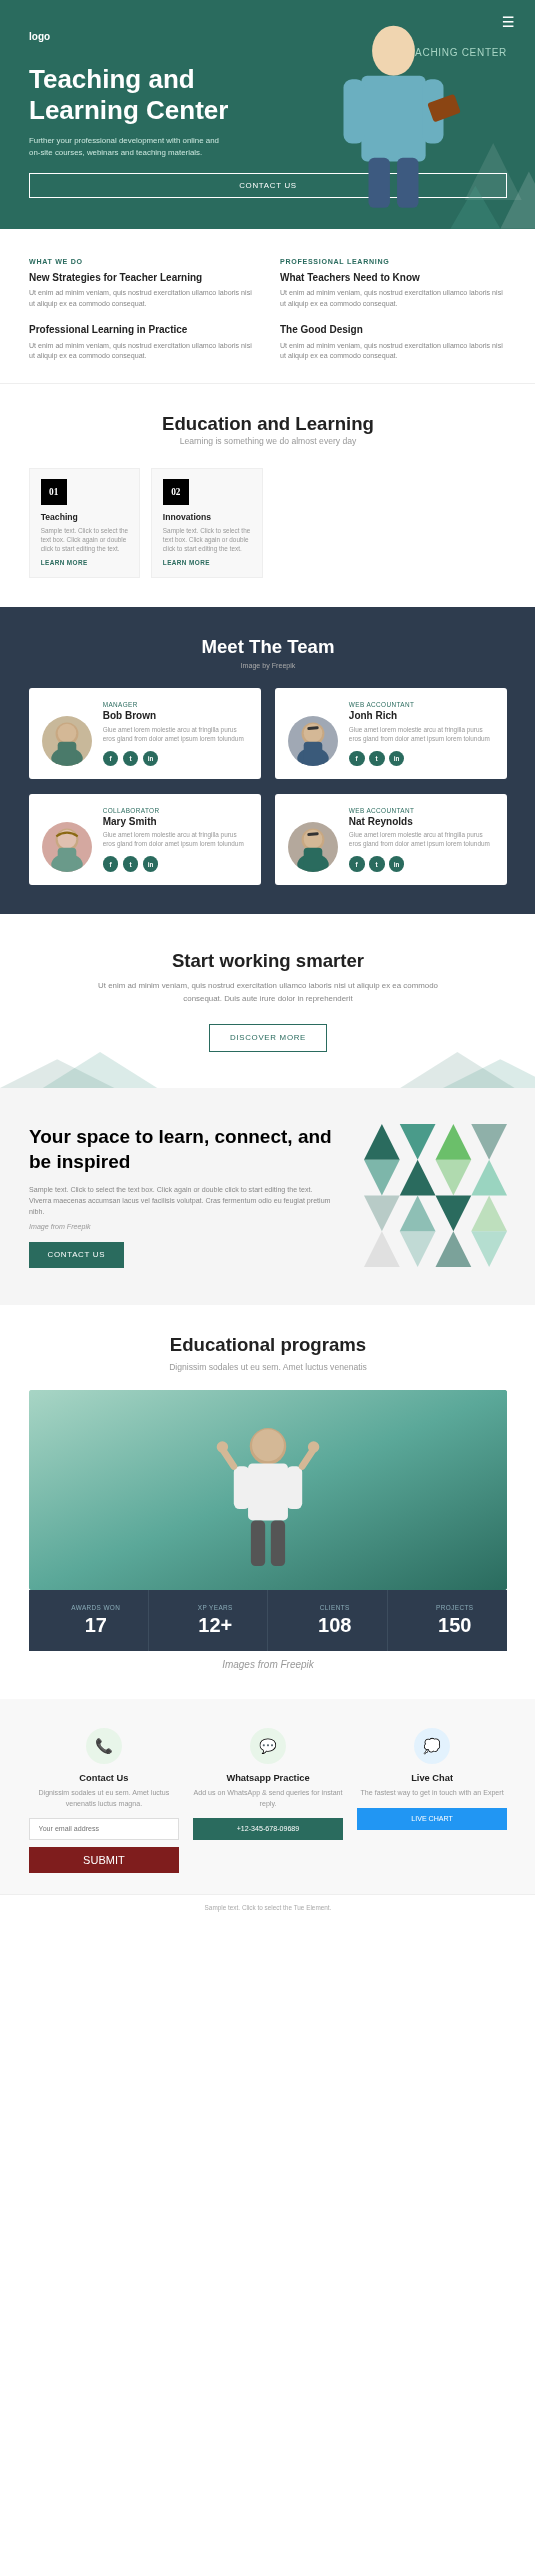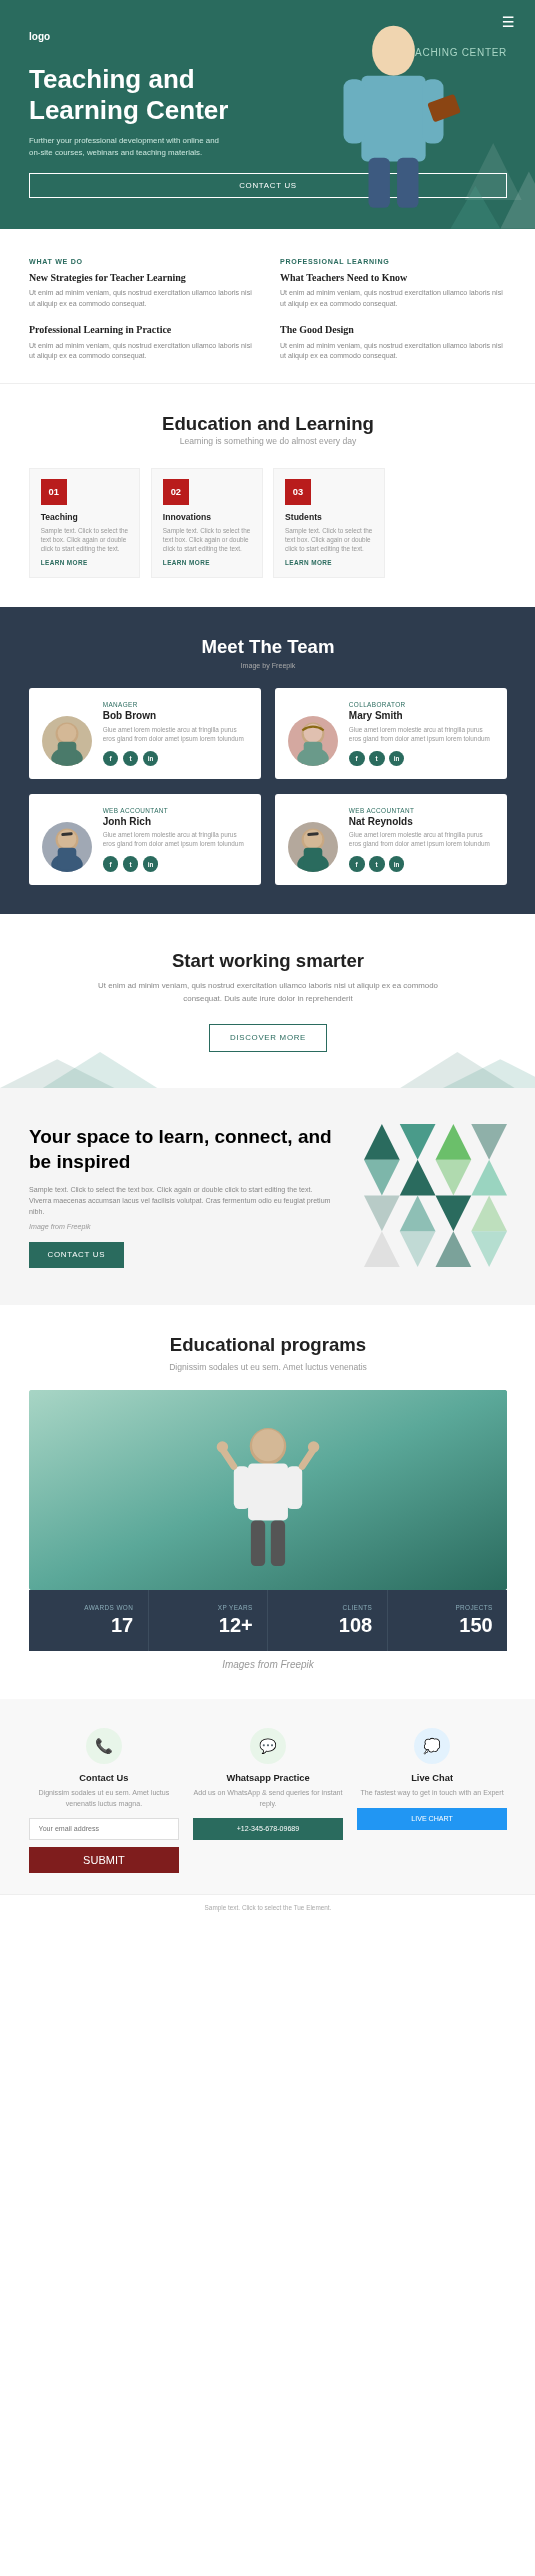"New Strategies for Teacher Learning" .section-heading { font-family: Liberation Serif, serif -> none }
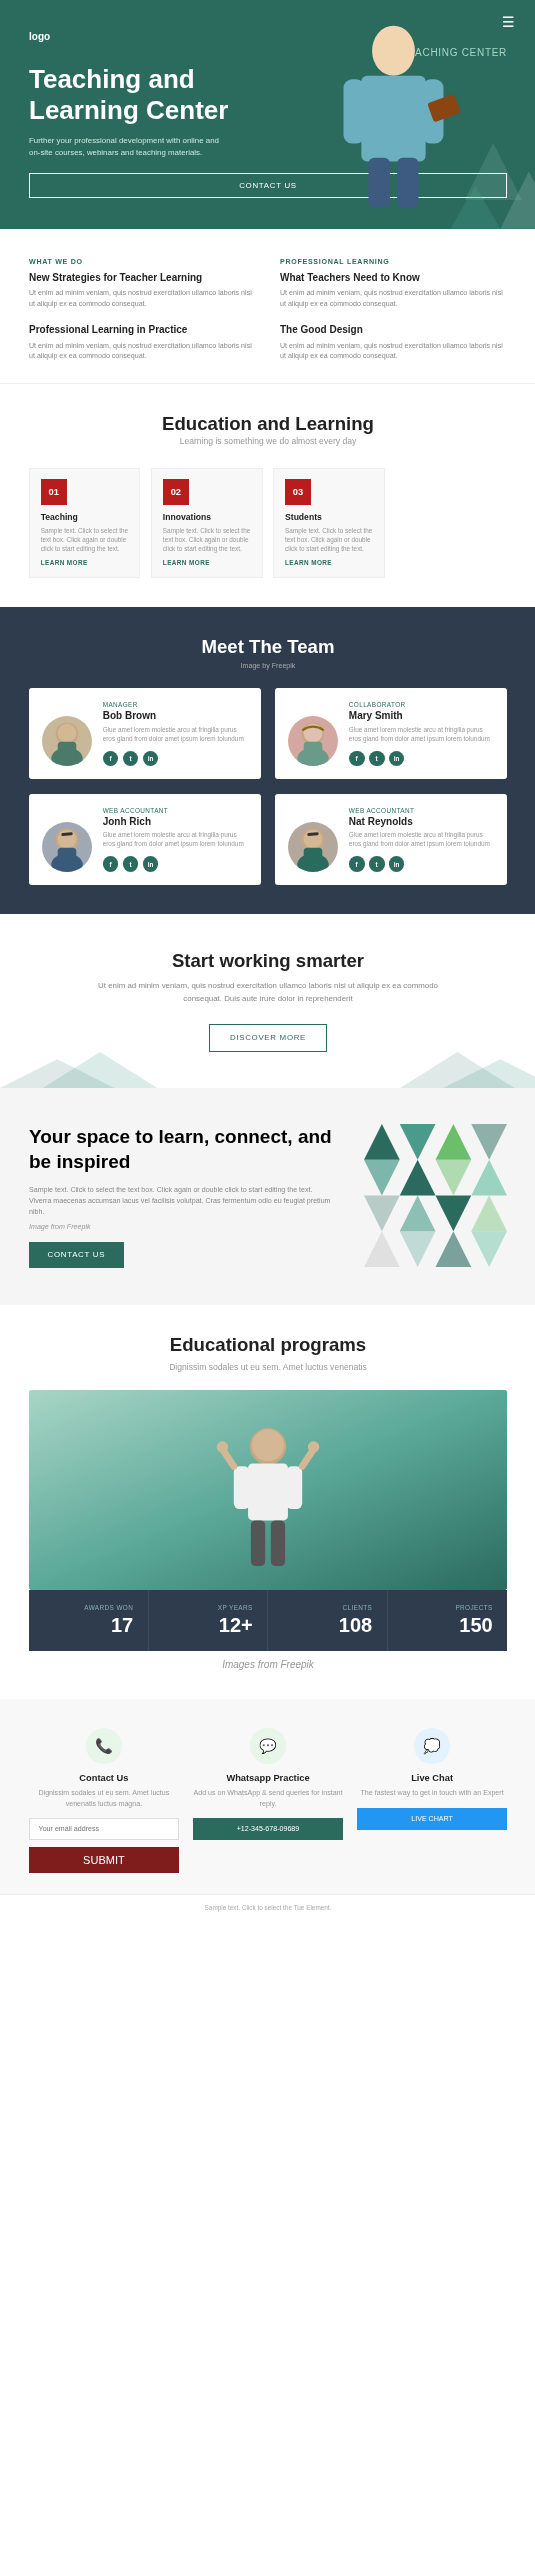"01" .edu-num { background: #b91c1c -> #000000; font-family: none -> Liberation Serif, serif }
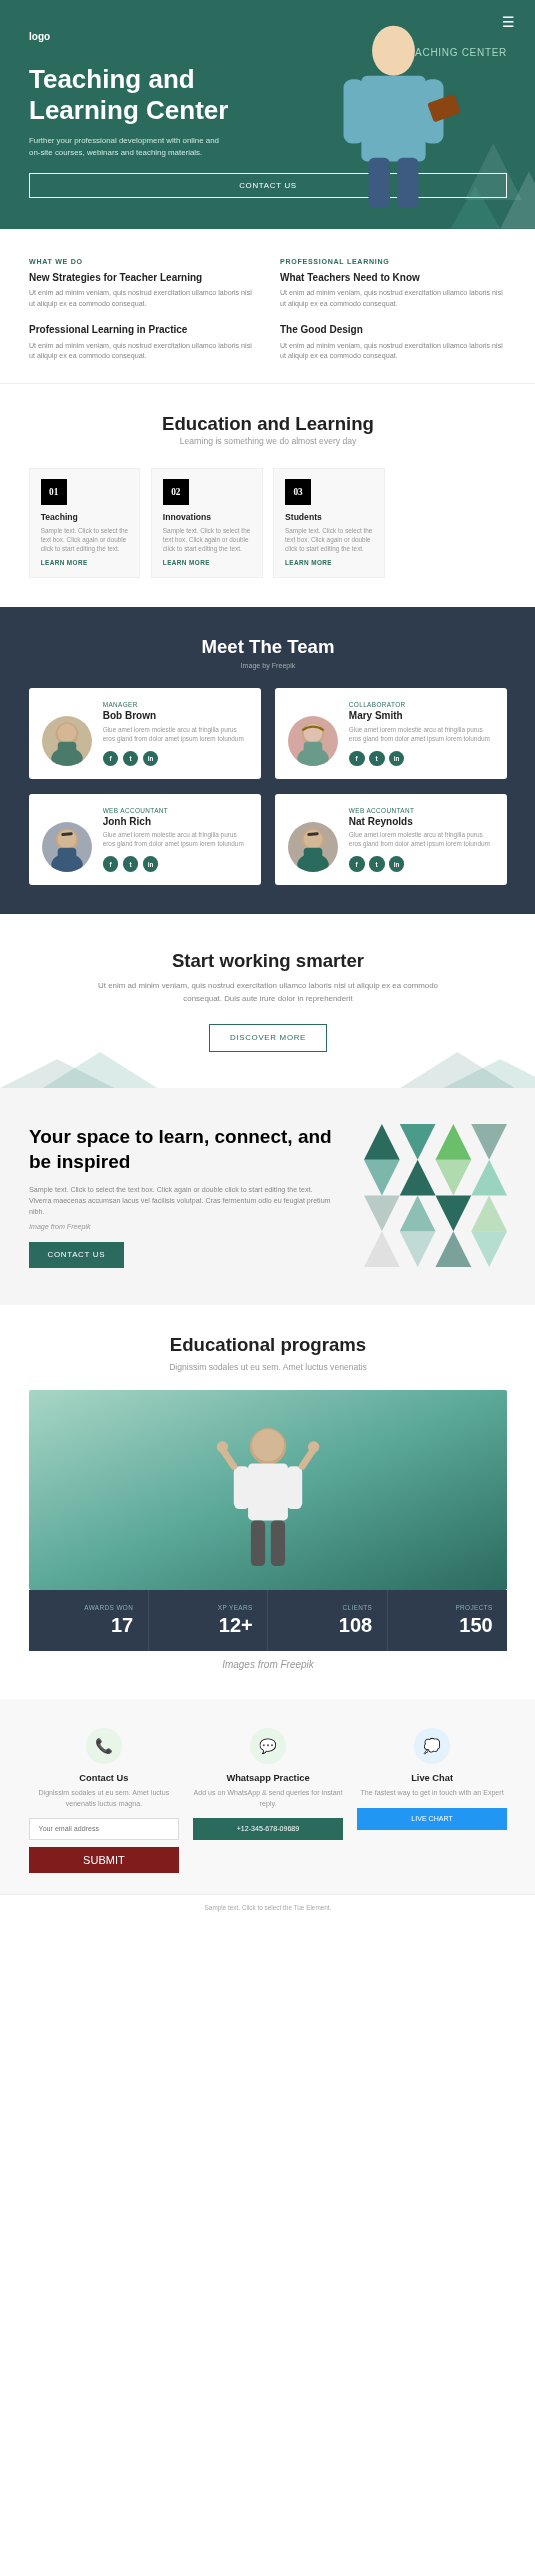"03" div.edu-card { html: <div> <div>03</div> <div>Students</div> <div>Sample text. Click to select the text box. Click again or double click to start editing the text.</div> <div>LEARN MORE</div> </div> -> none }
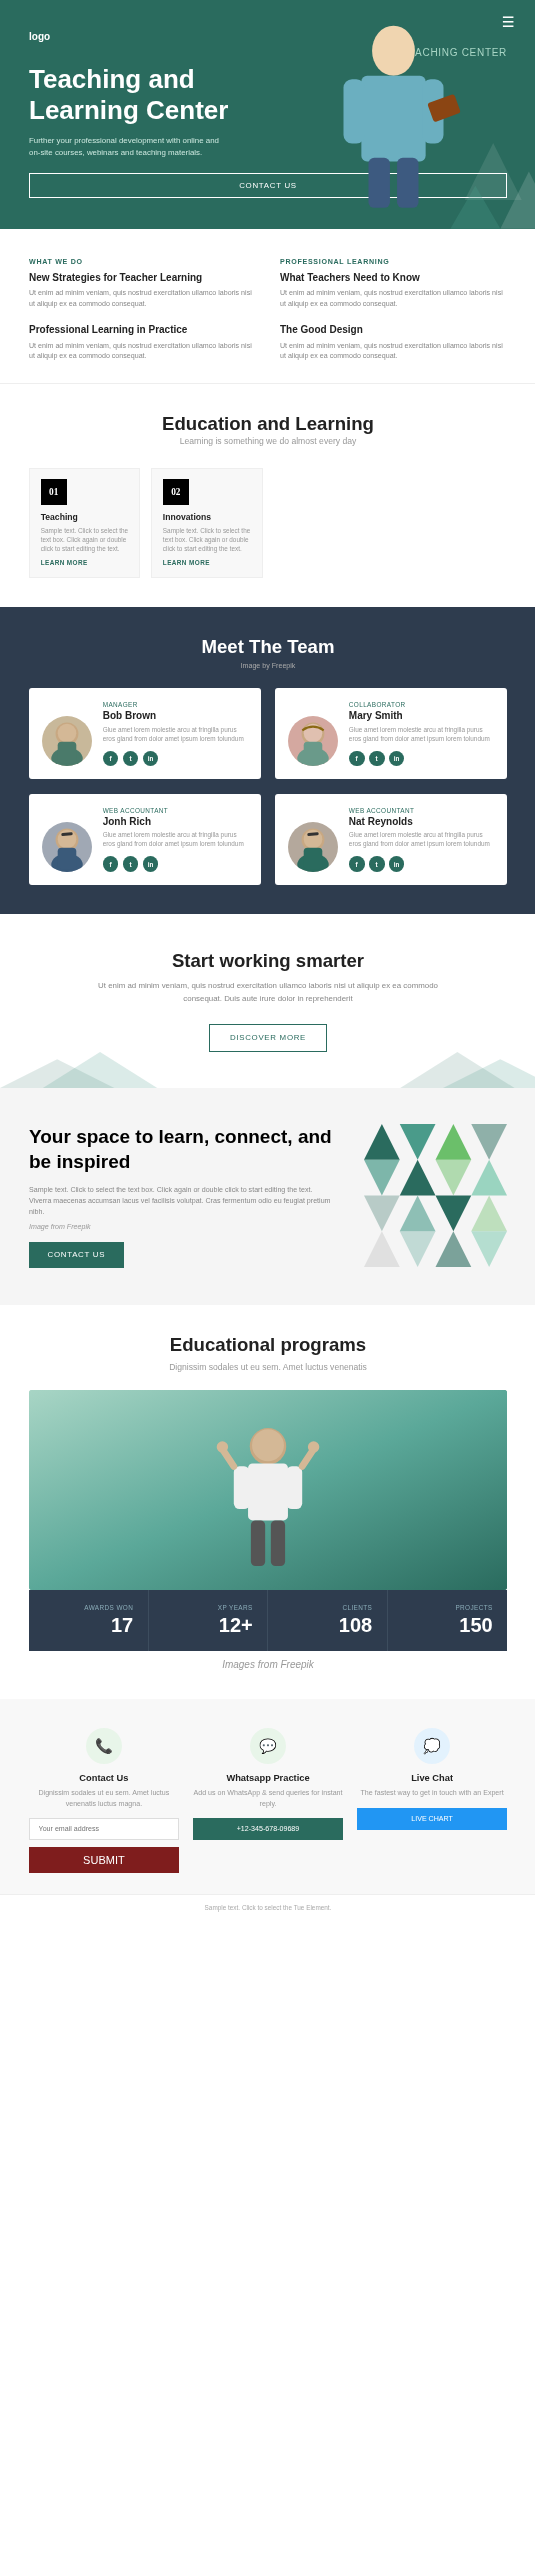"Mary Smith" div.team-card { order: before "Jonh Rich" -> after "Jonh Rich" }
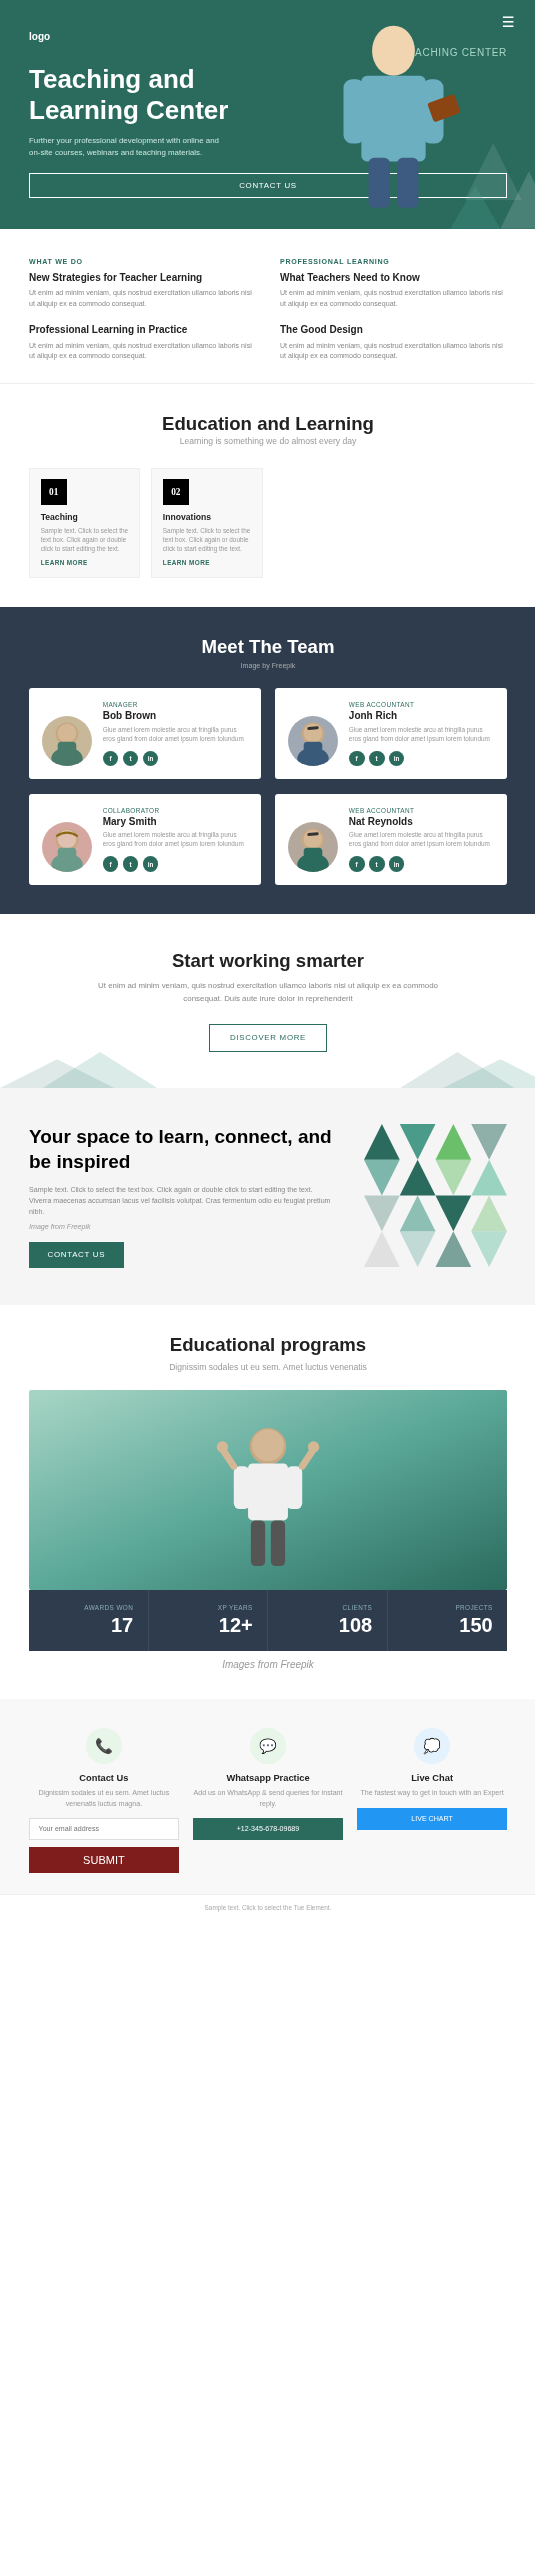"17" .stat-item { text-align: right -> center }
